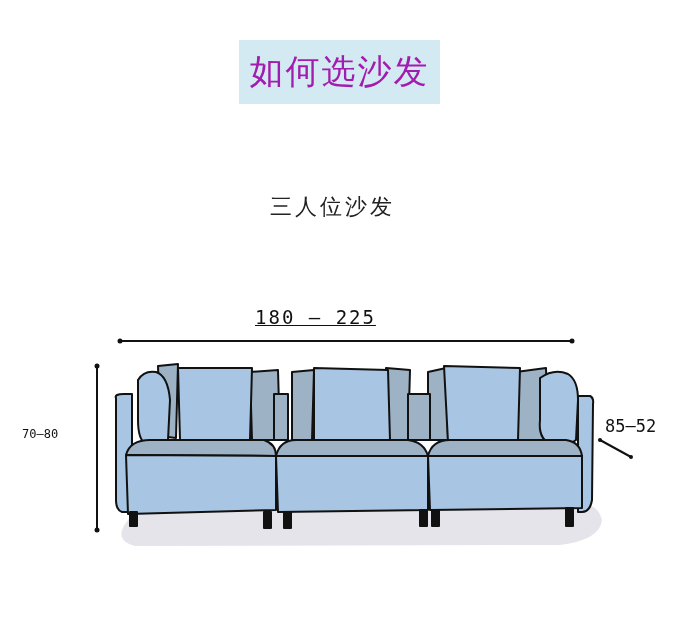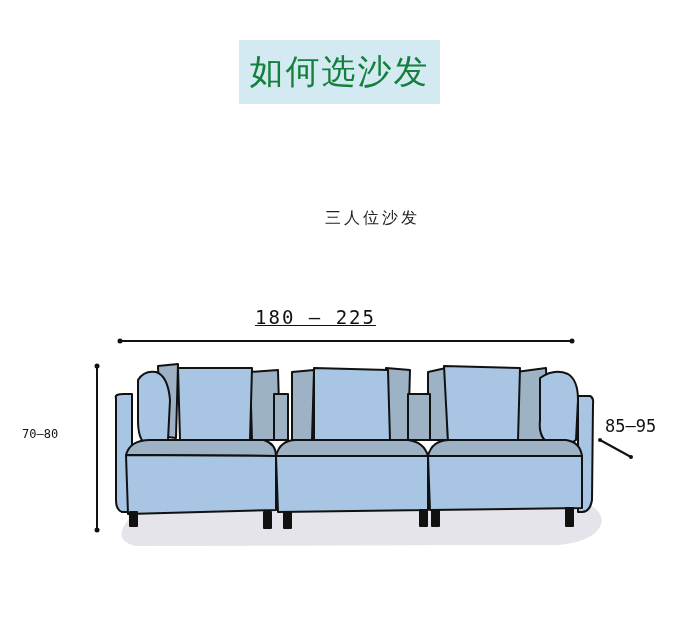"如何选沙发" .title-text { color: #15803d -> #a21caf }
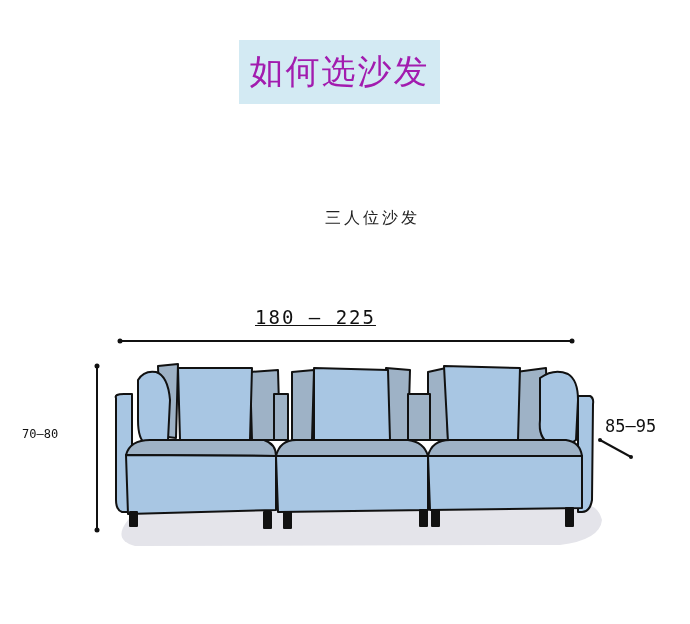"三人位沙发" .subtitle { font-size: 16px -> 22px; text-align: right -> left; top: 208px -> 192px }
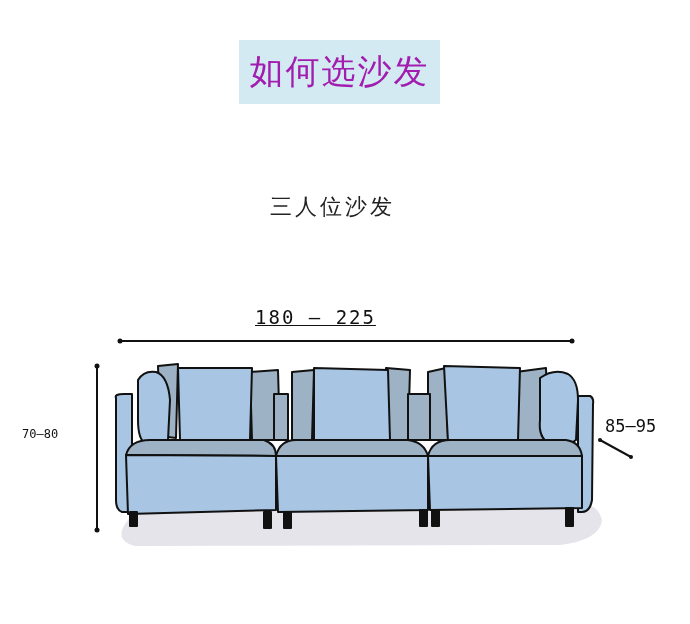"85–95" div.dim-label { text: 95 -> 52 }
